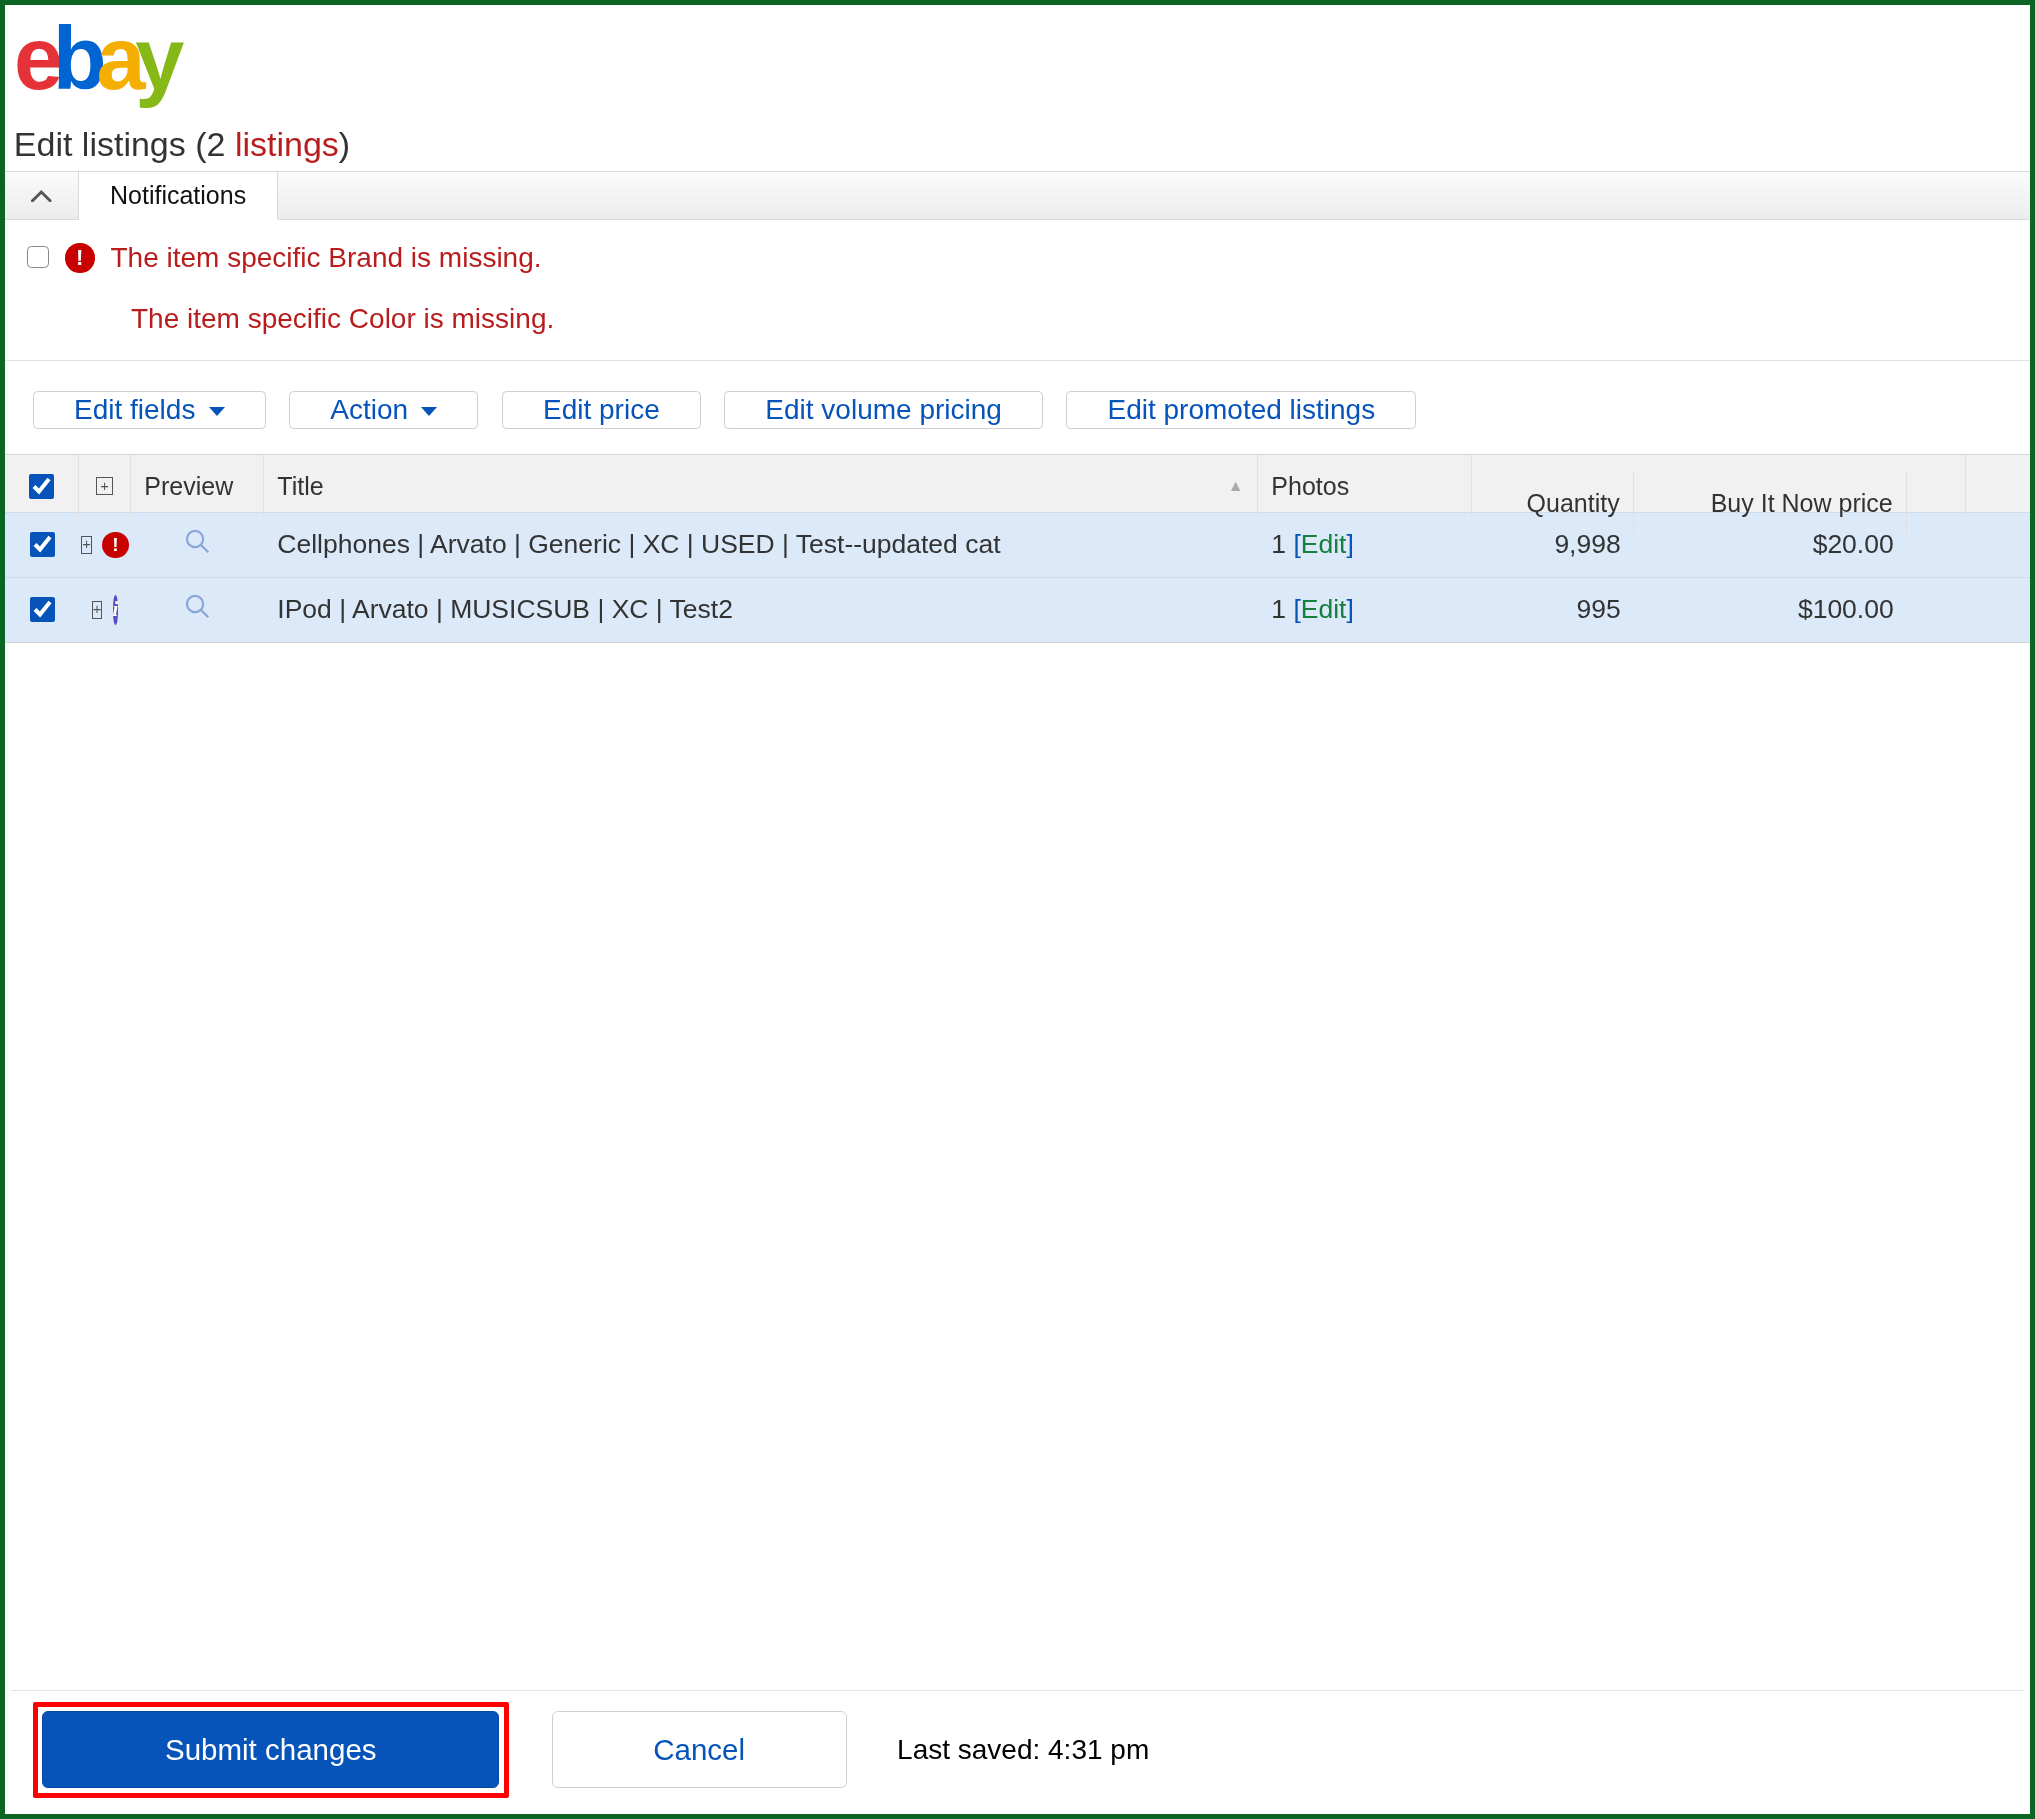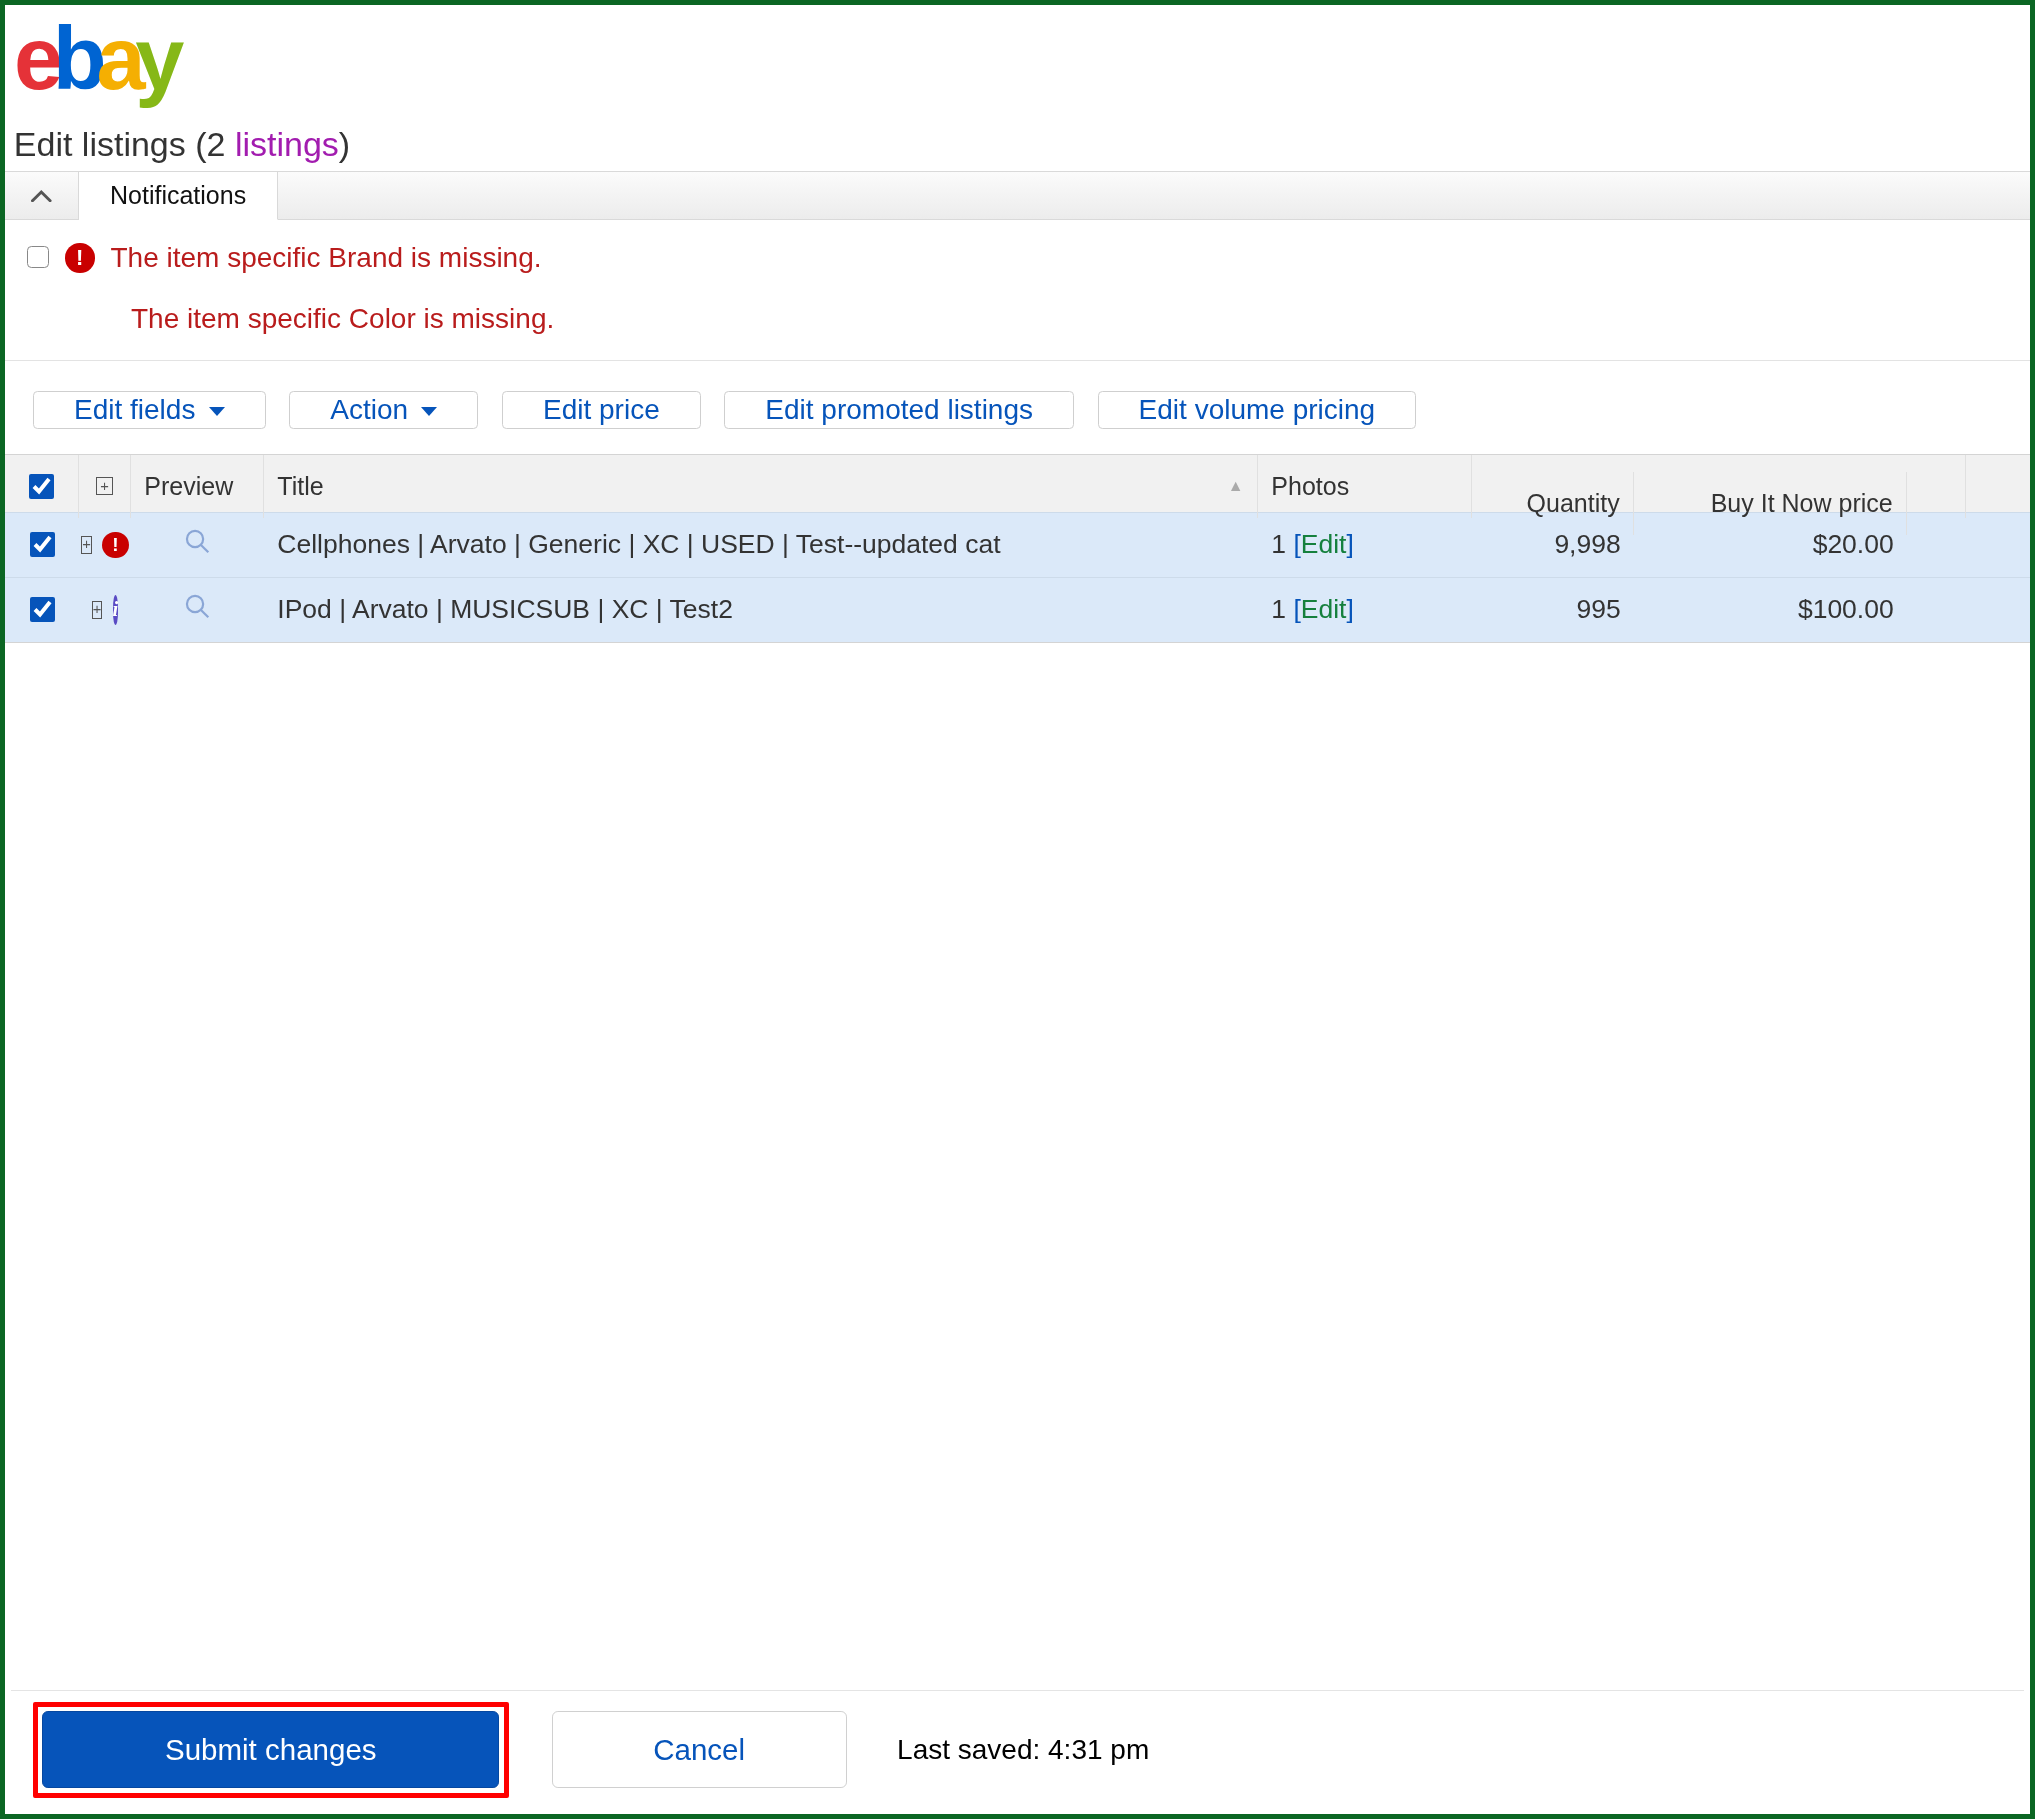"listings" .page-heading .count-suffix { color: #a21caf -> #b91c1c }
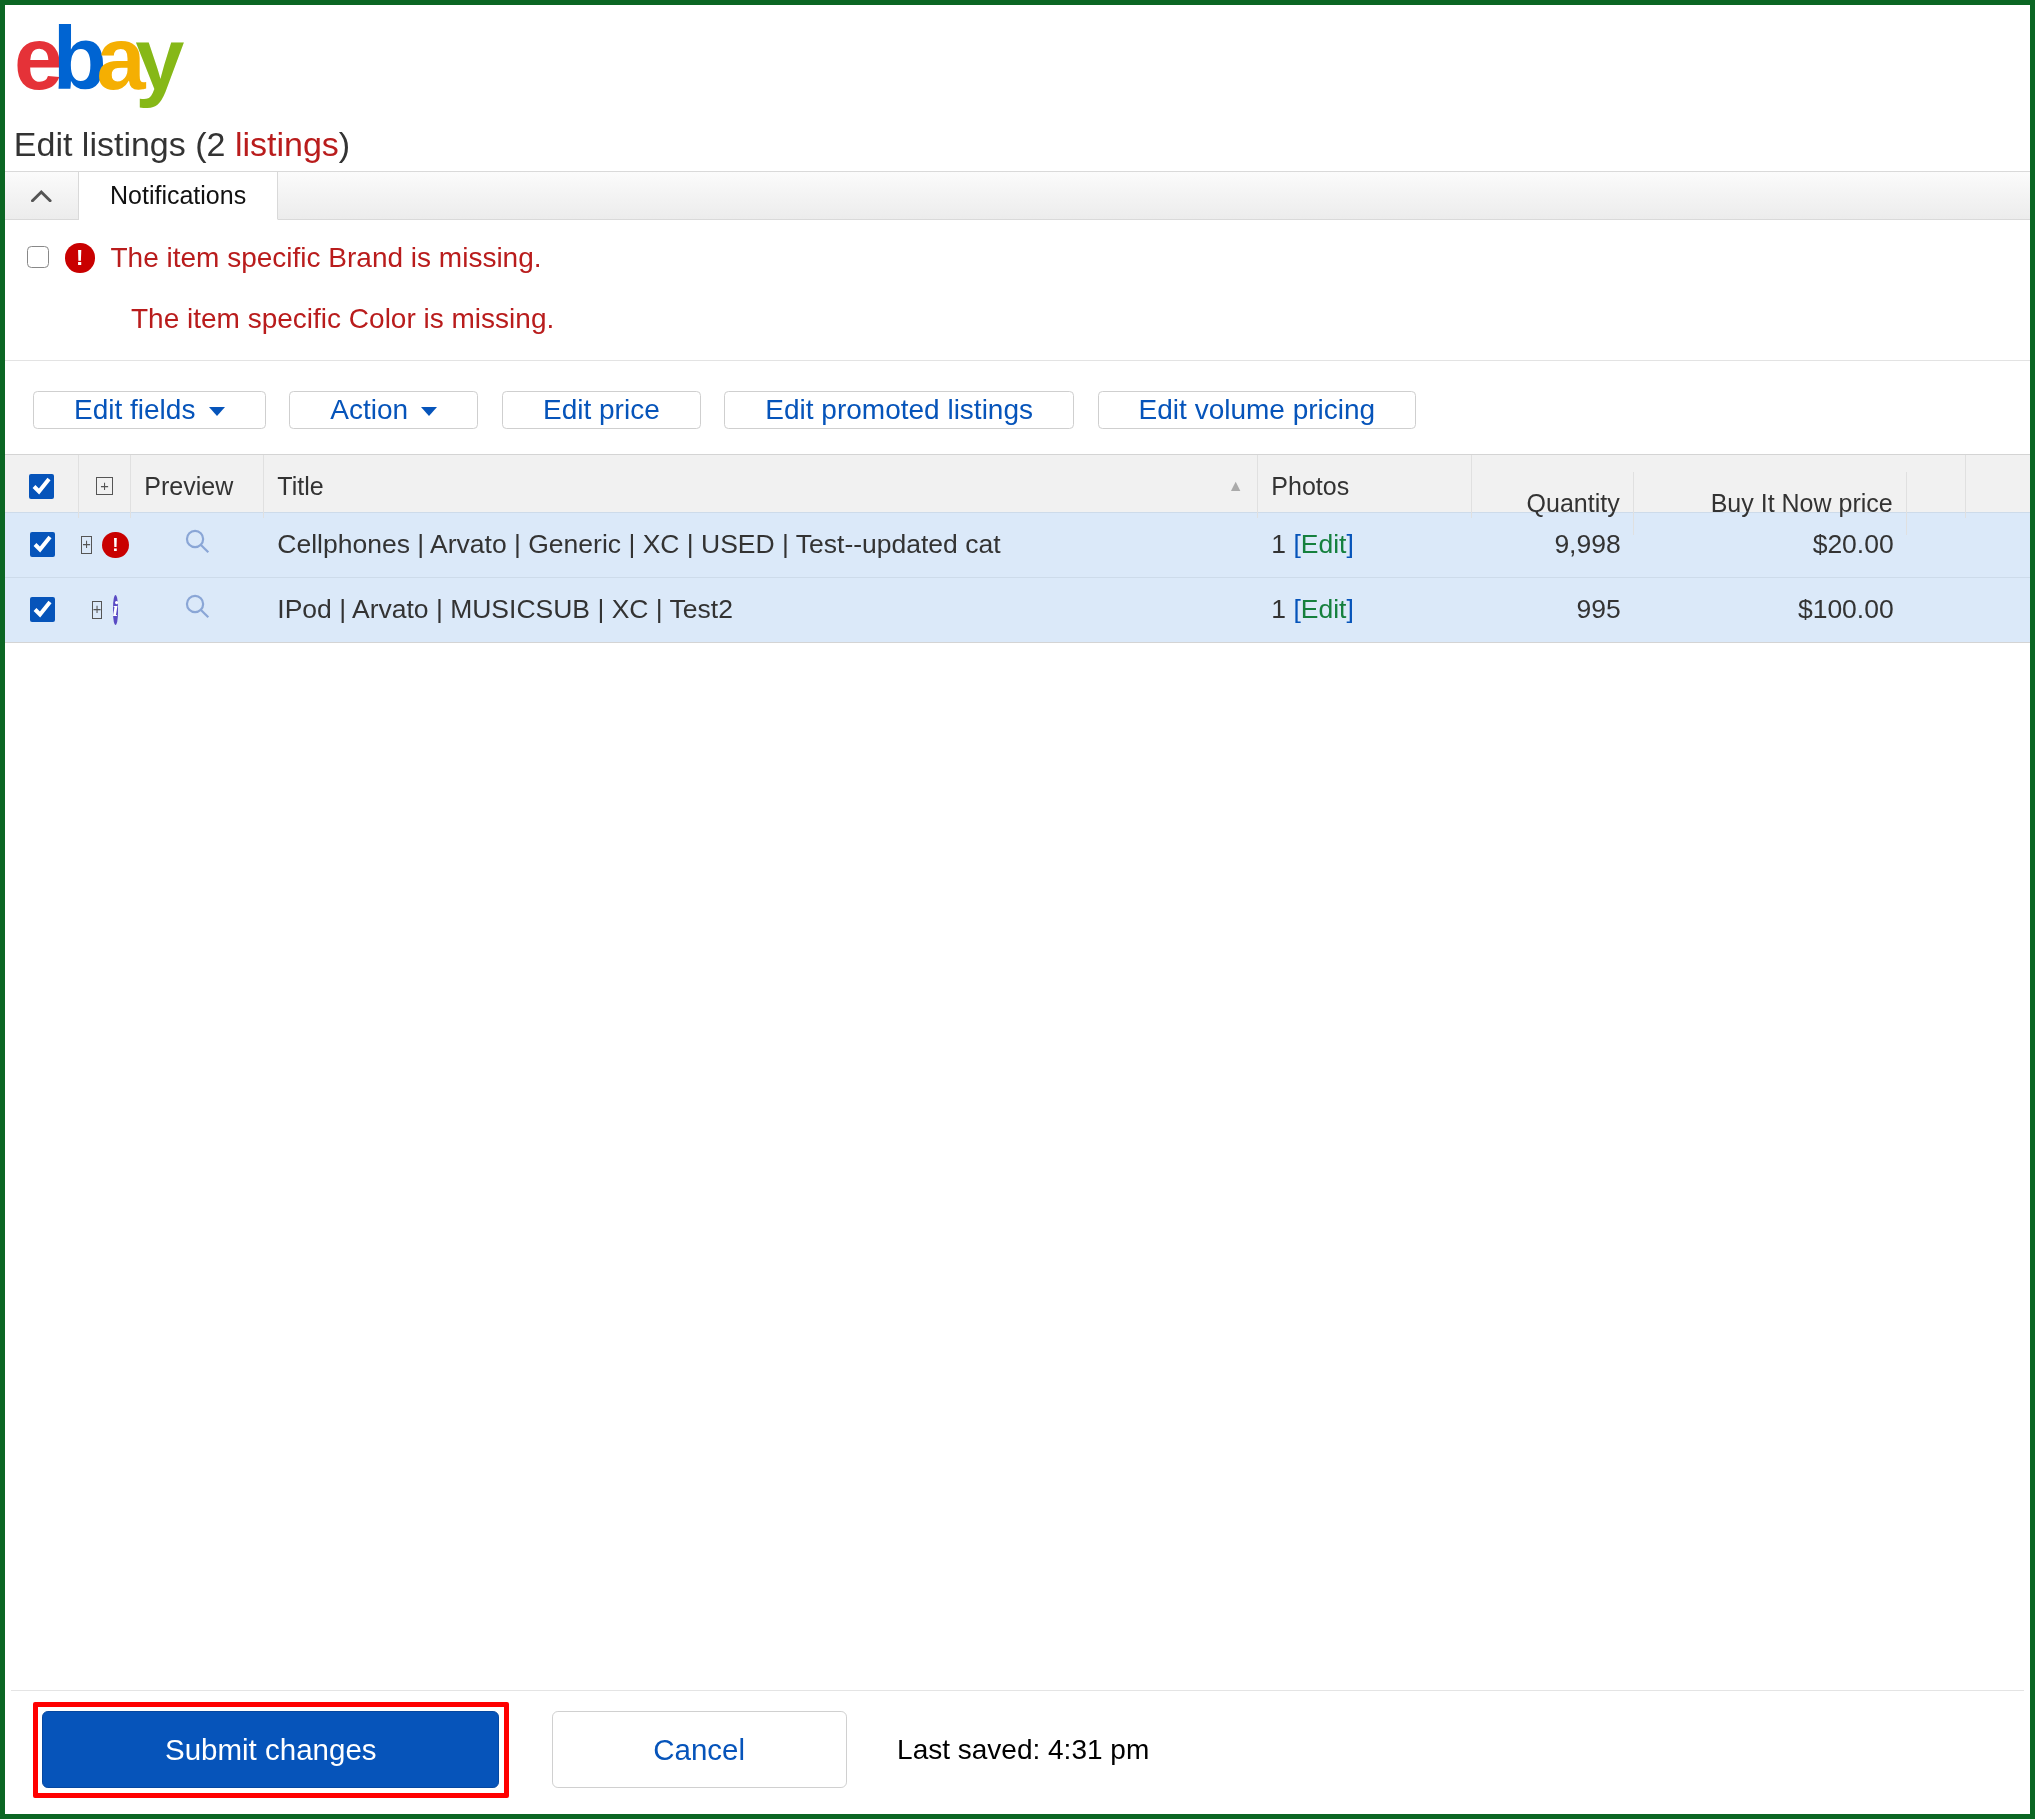"Edit promoted listings" div.tb-btn { order: before "Edit volume pricing" -> after "Edit volume pricing" }
